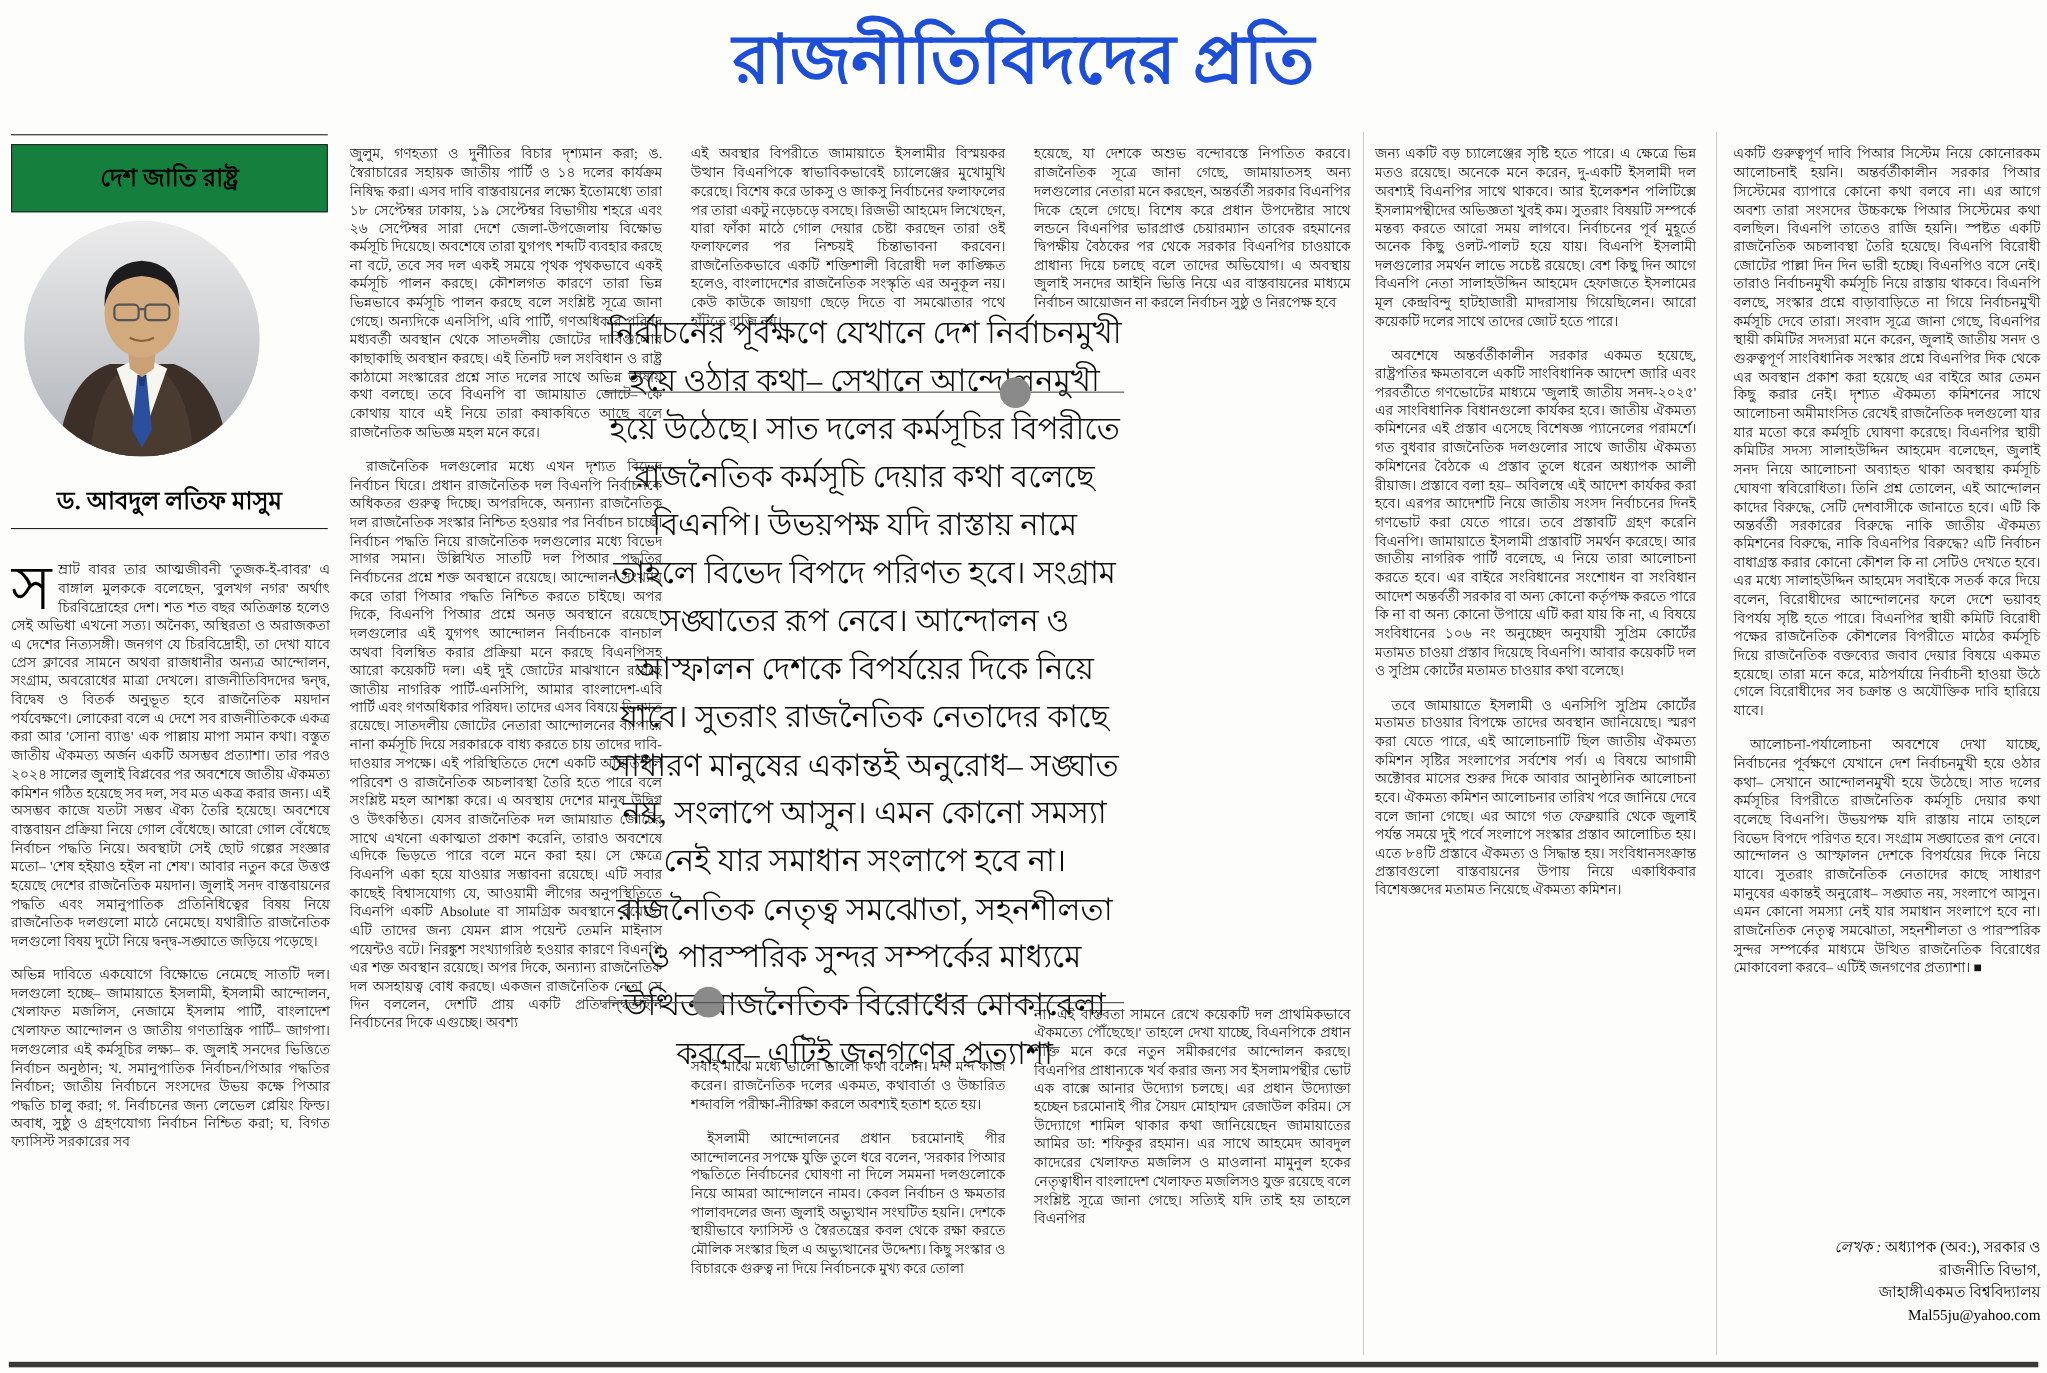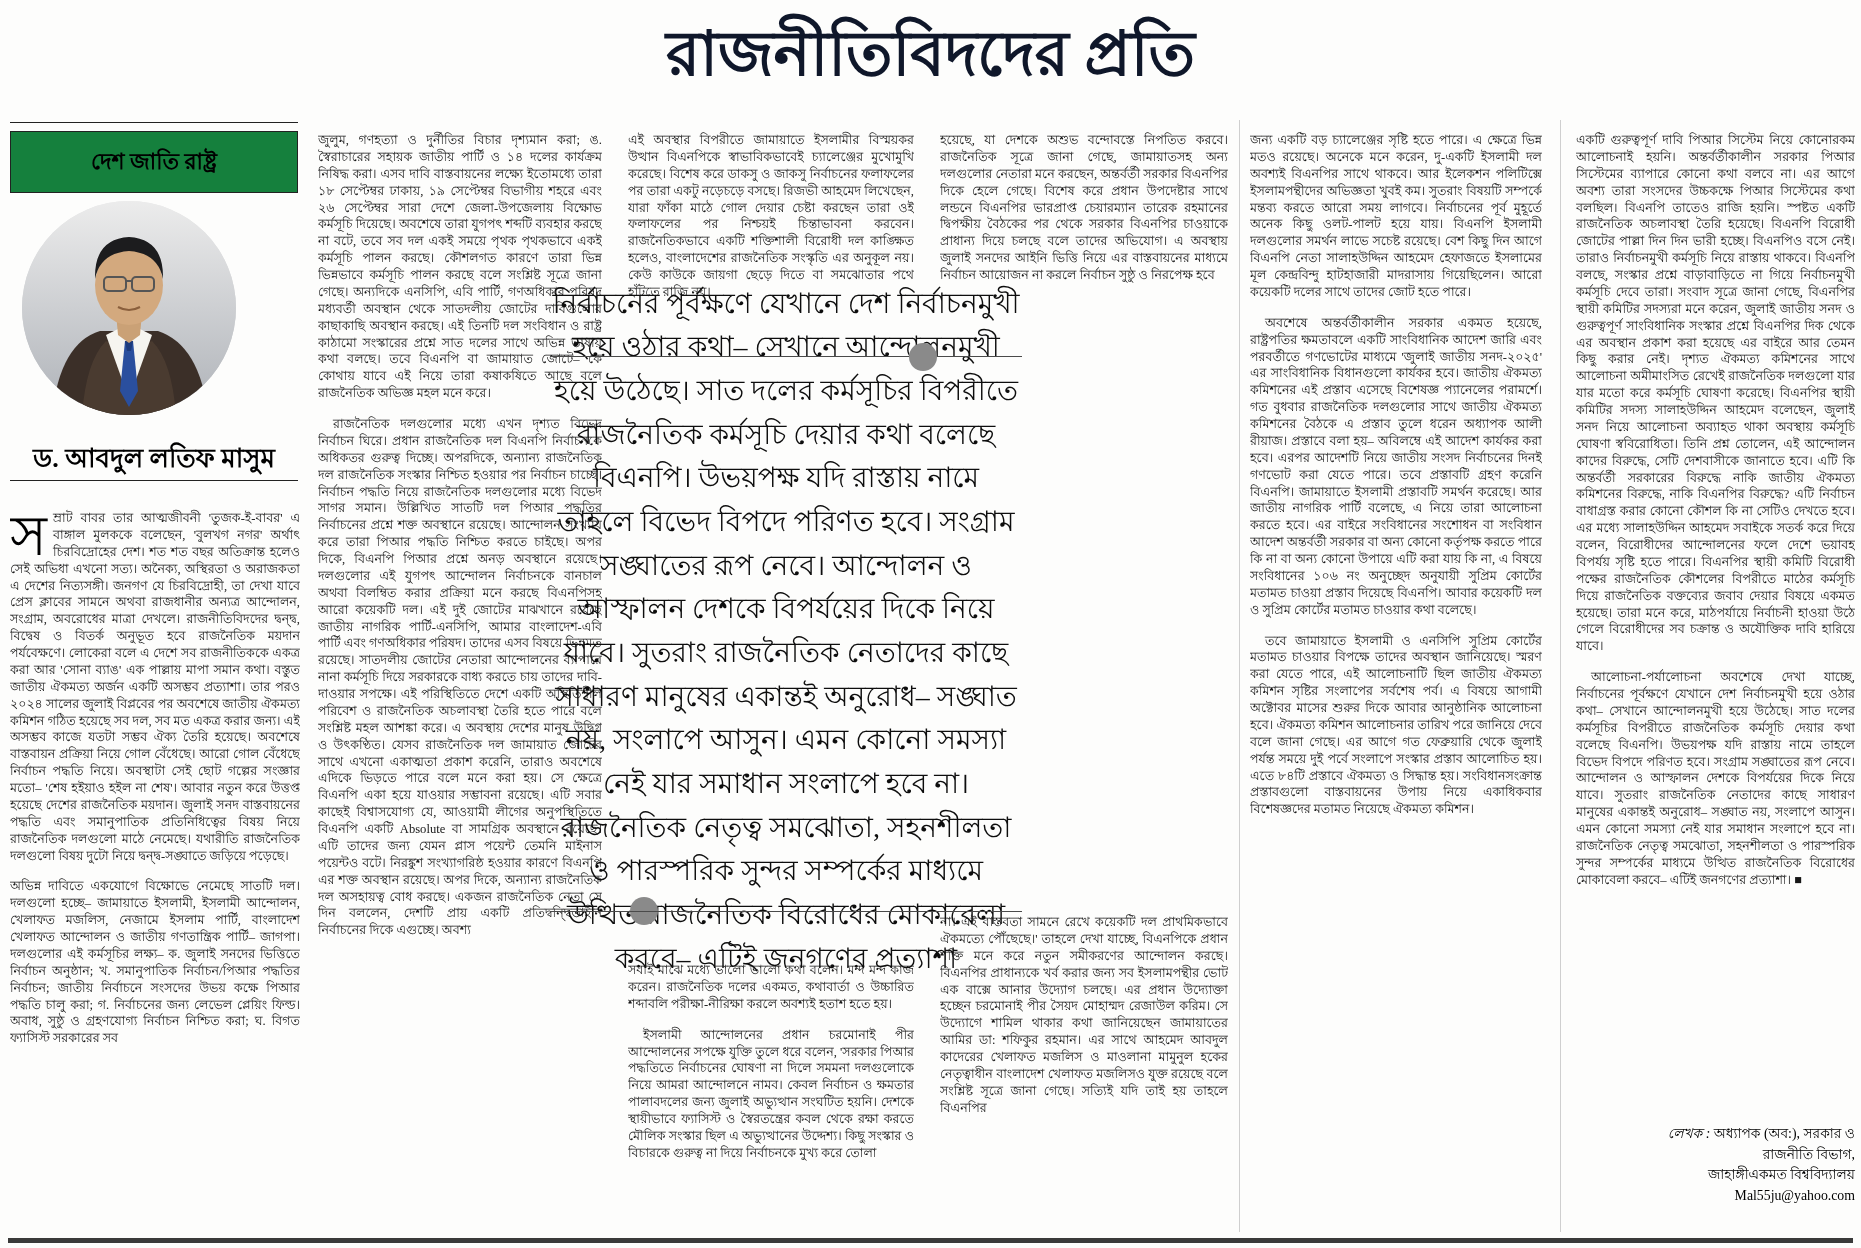"রাজনীতিবিদদের প্রতি" .masthead { color: #0f172a -> #1d4ed8 }
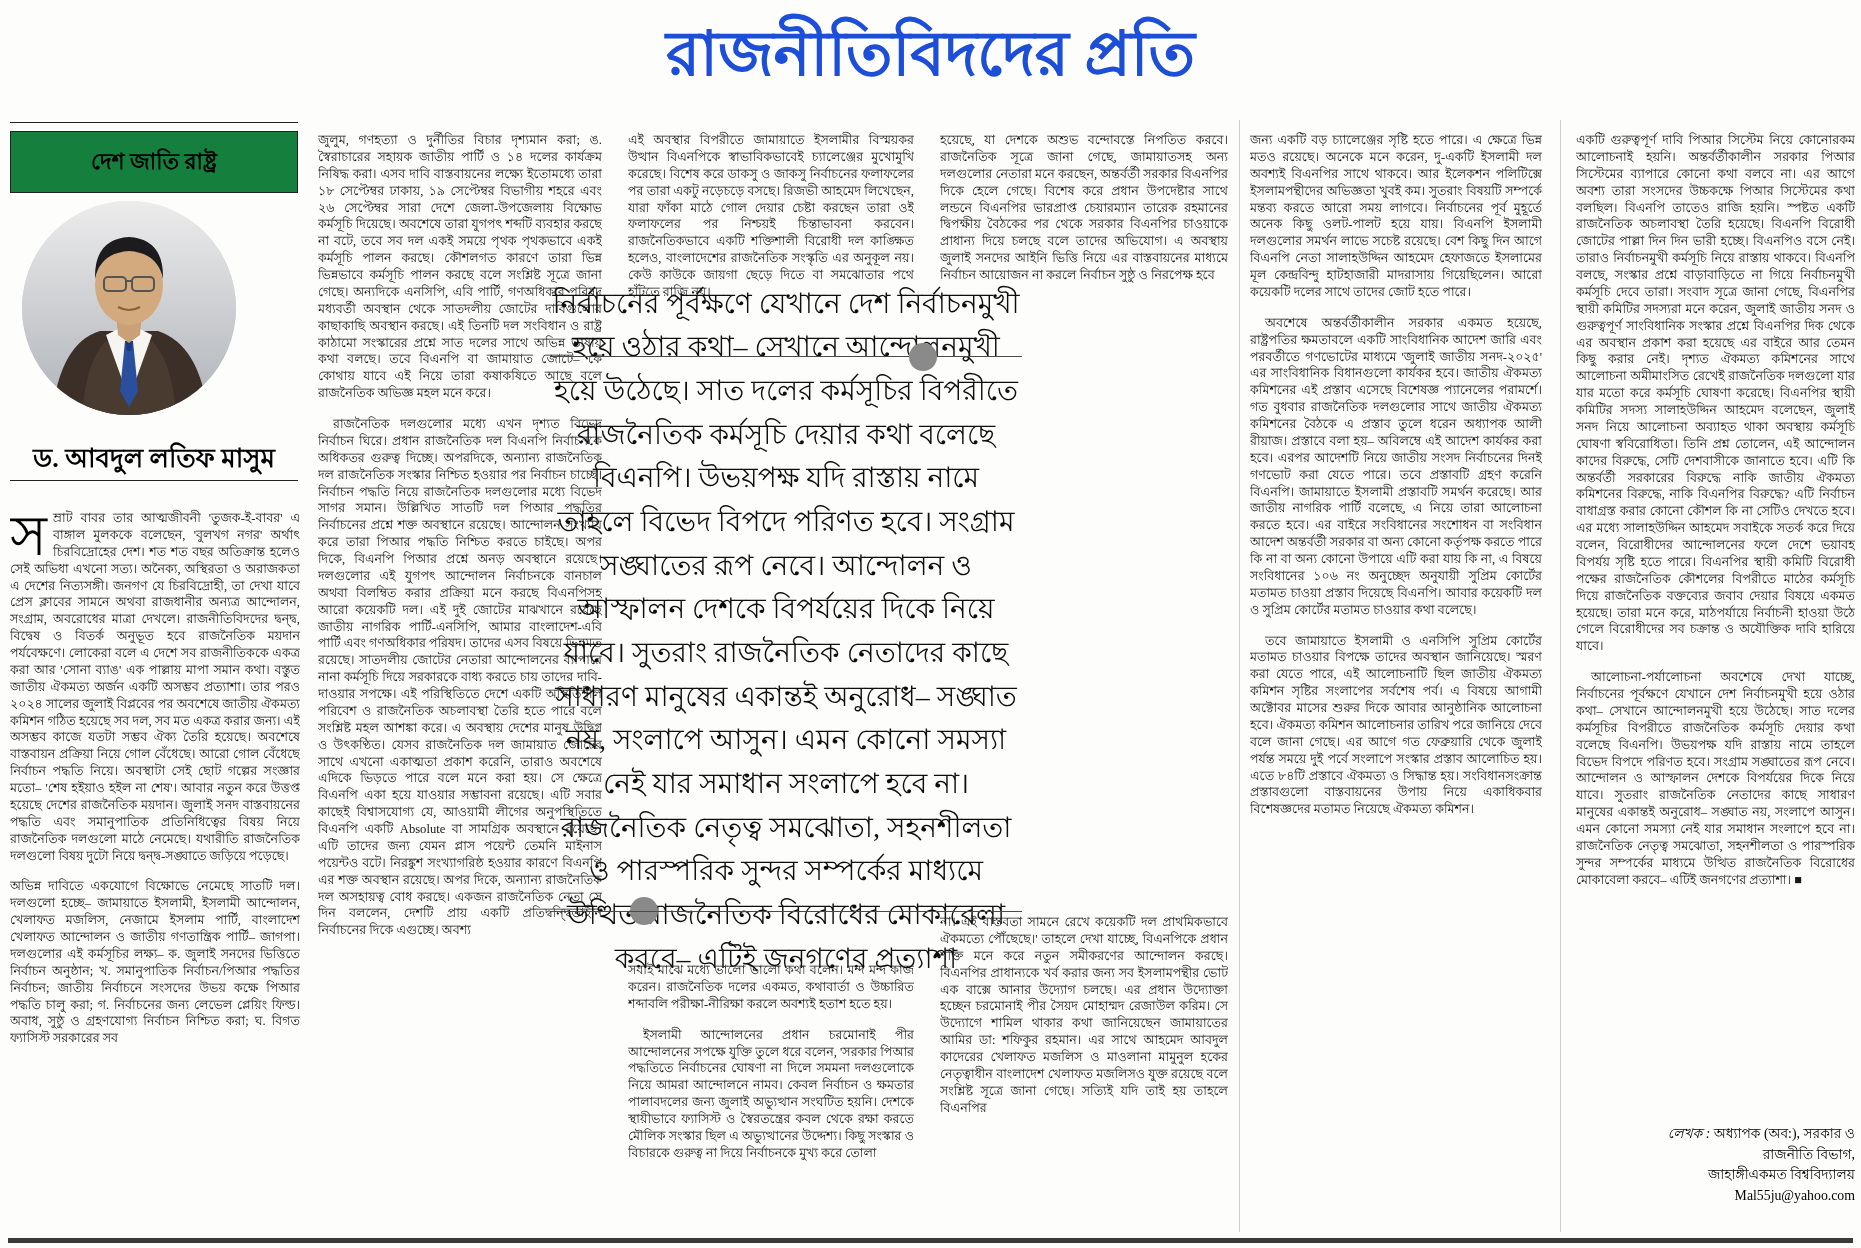"ড. আবদুল লতিফ মাসুম" .author-name { font-size: 26px -> 22px }
